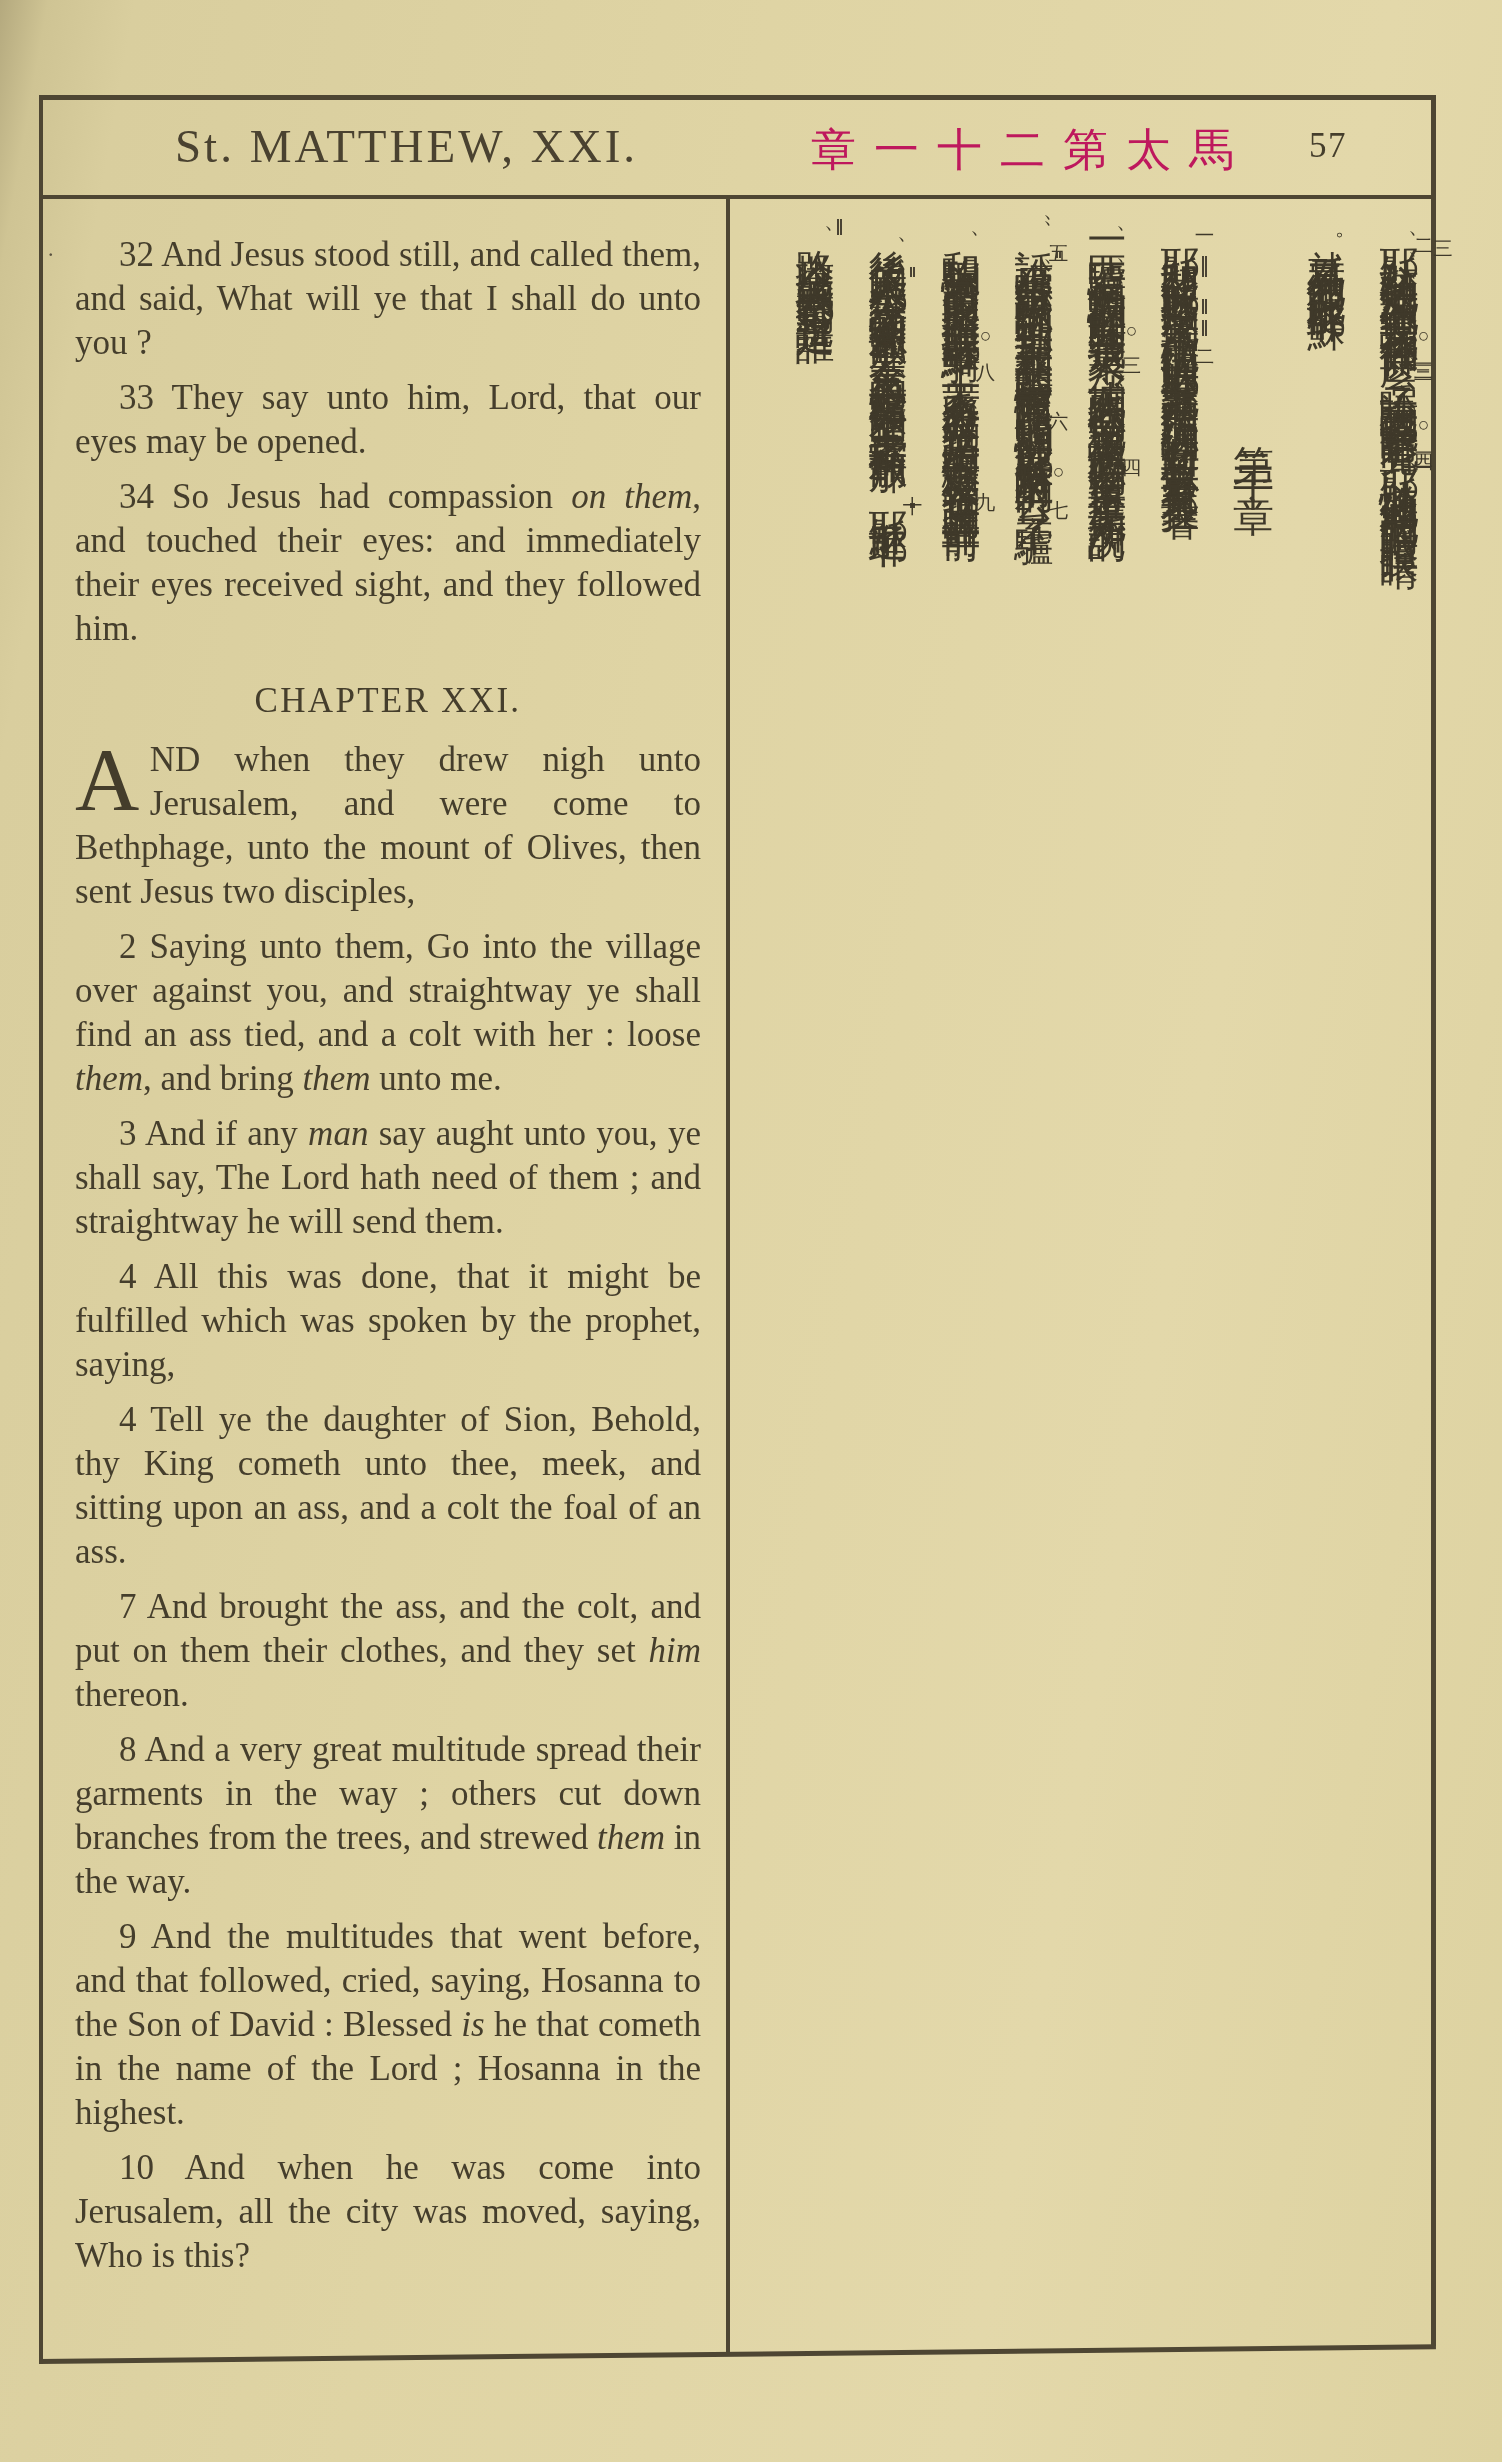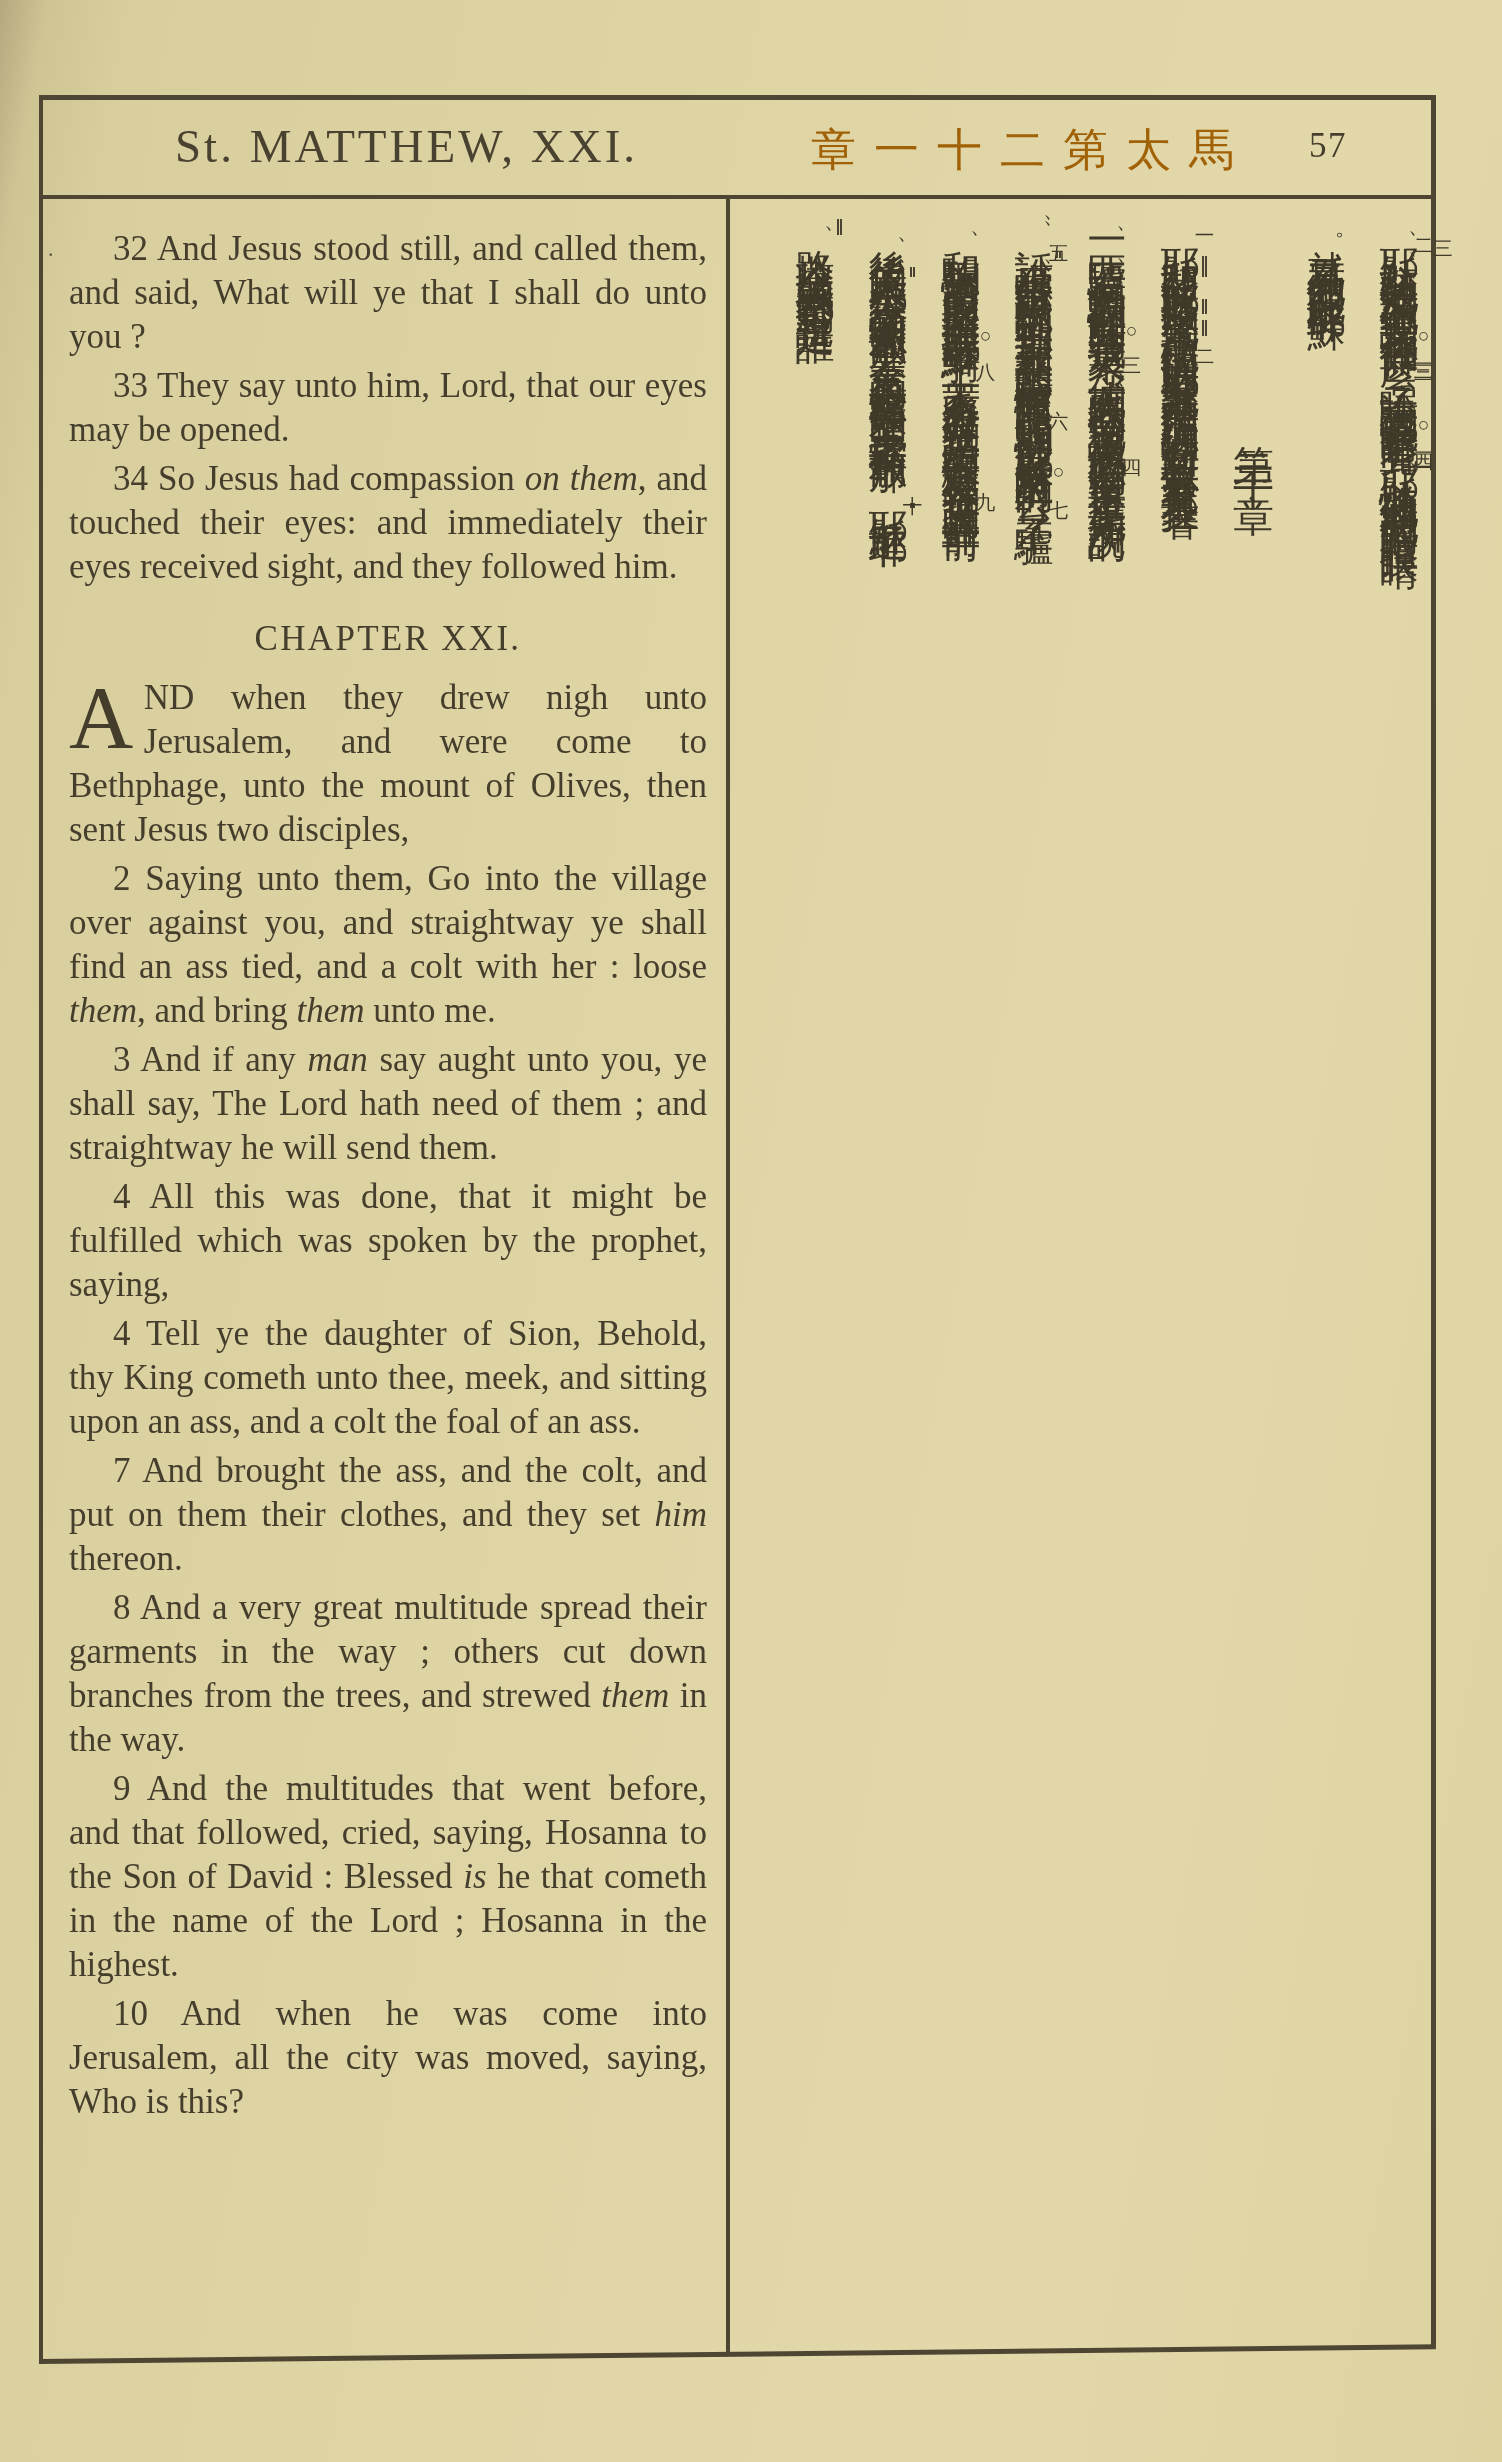"章一十二第太馬" .header-right { color: #a16207 -> #be185d }
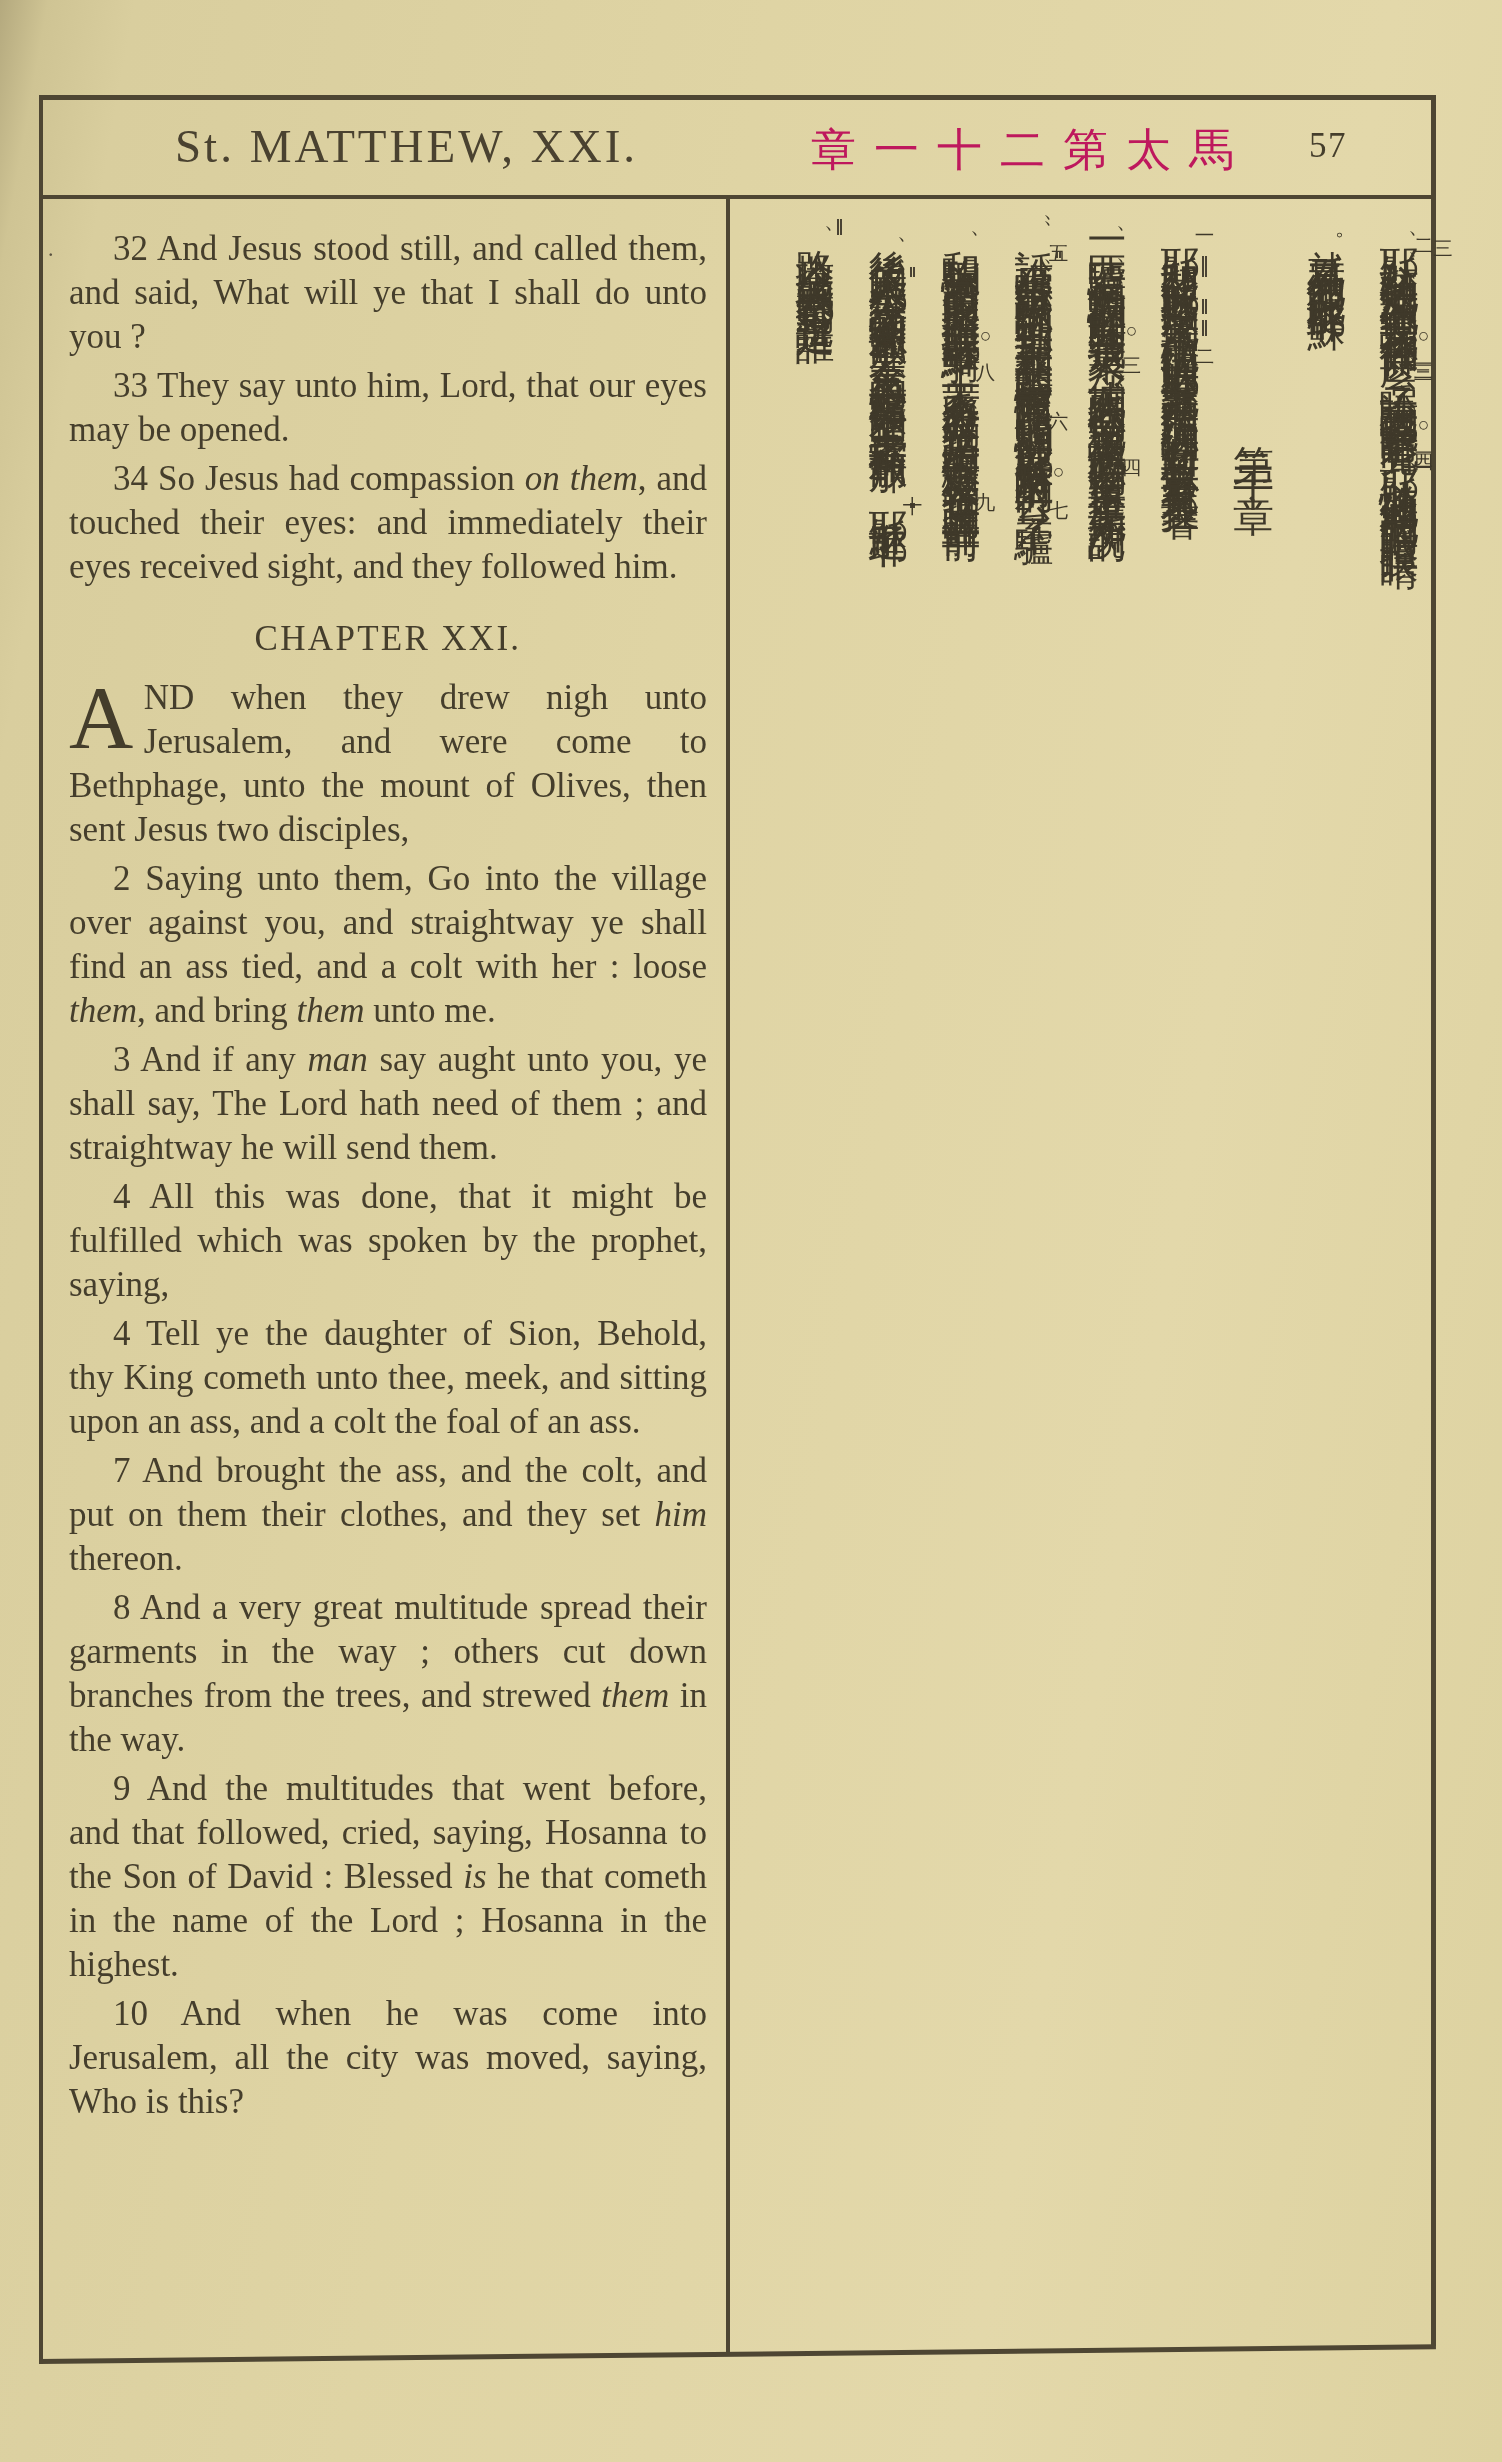"32 And Jesus stood still," .english-col p.verse { margin: 5px -> 11px }
